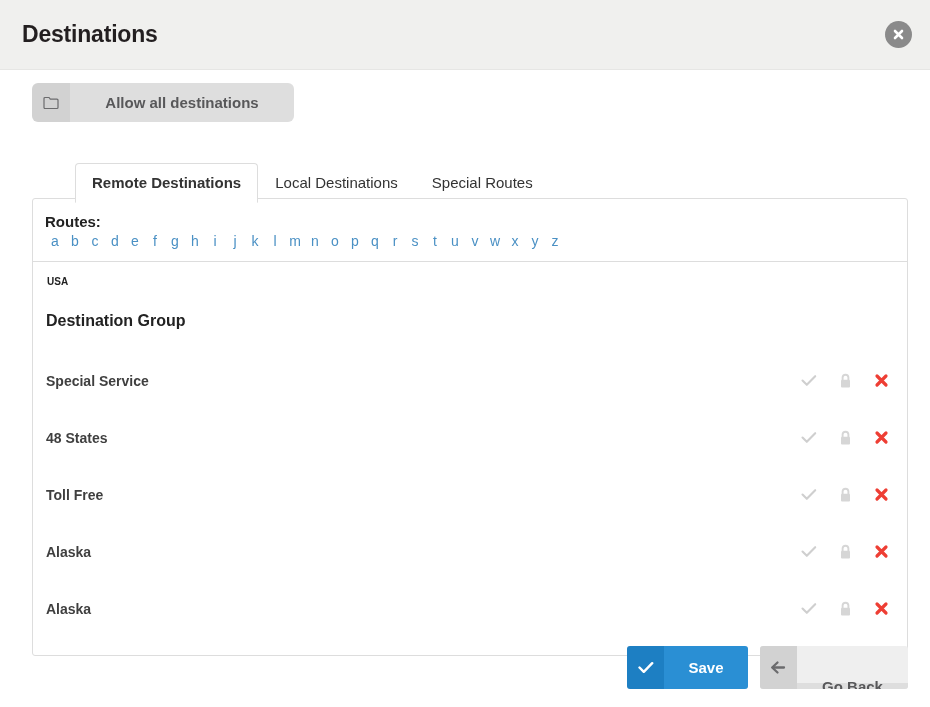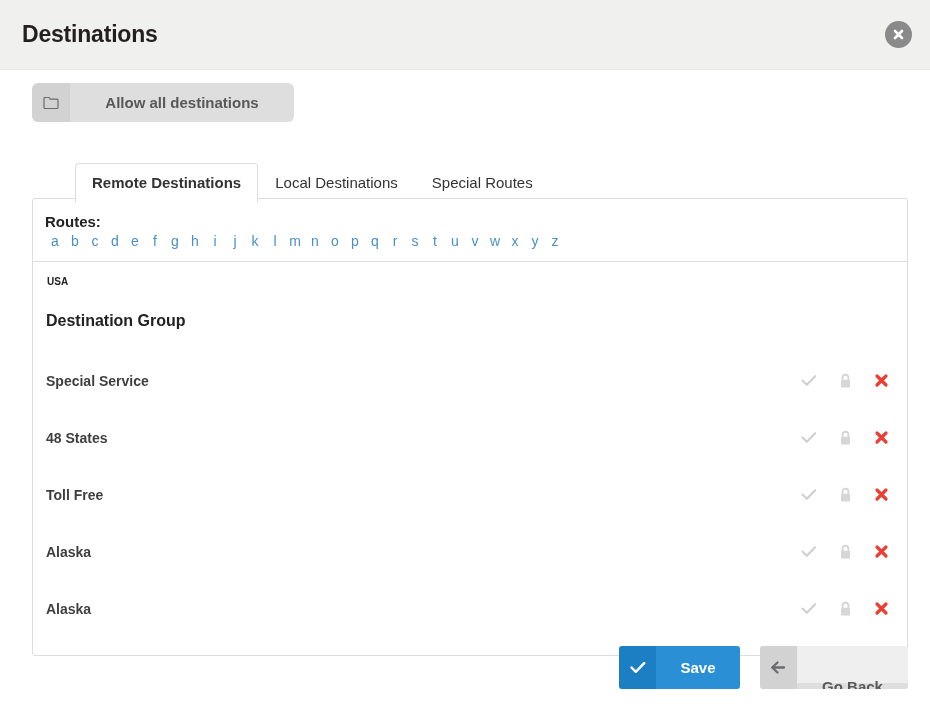"Save" .footer-actions { gap: 20px -> 12px }
